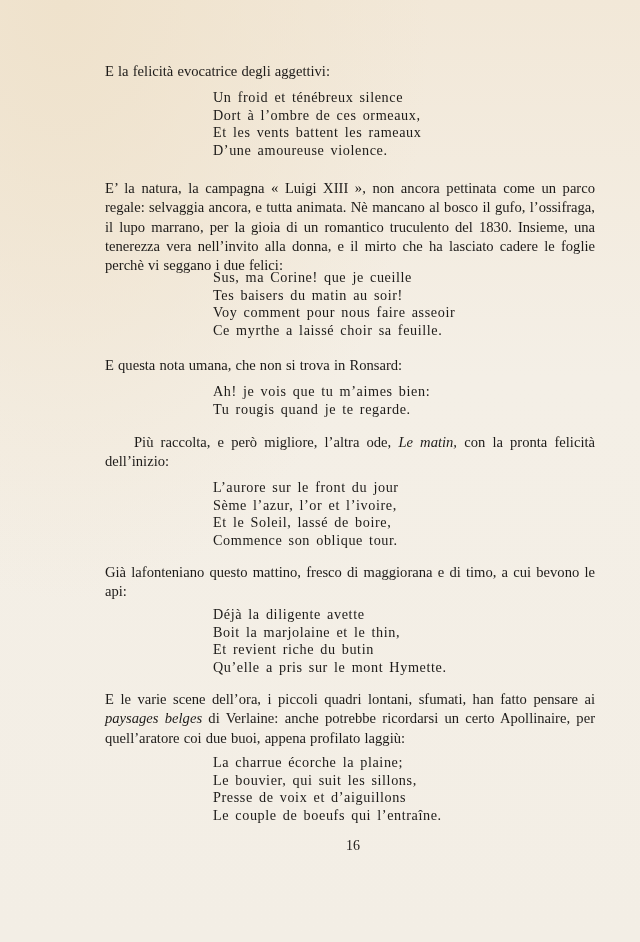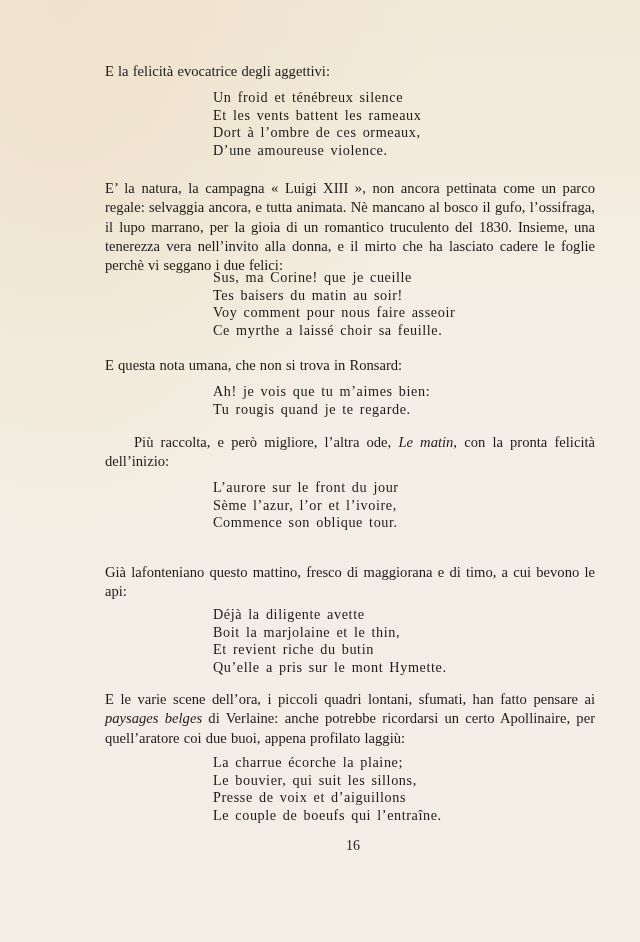"Et les vents battent les" li { order: before "Dort à l’ombre de ces" -> after "Dort à l’ombre de ces" }
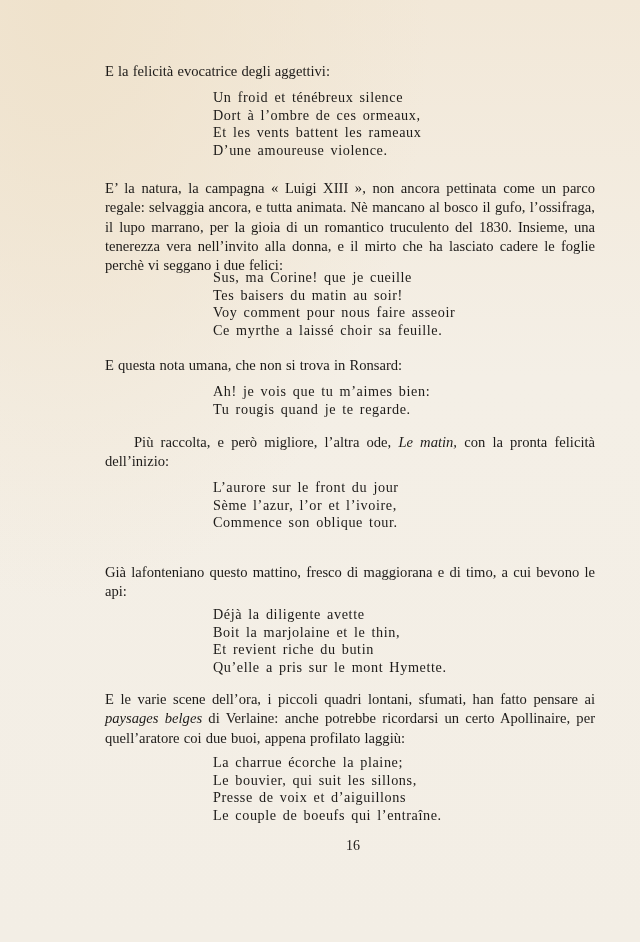"Et le Soleil, lassé de" li { html: none -> <li>Et le Soleil, lassé de boire,</li> }
